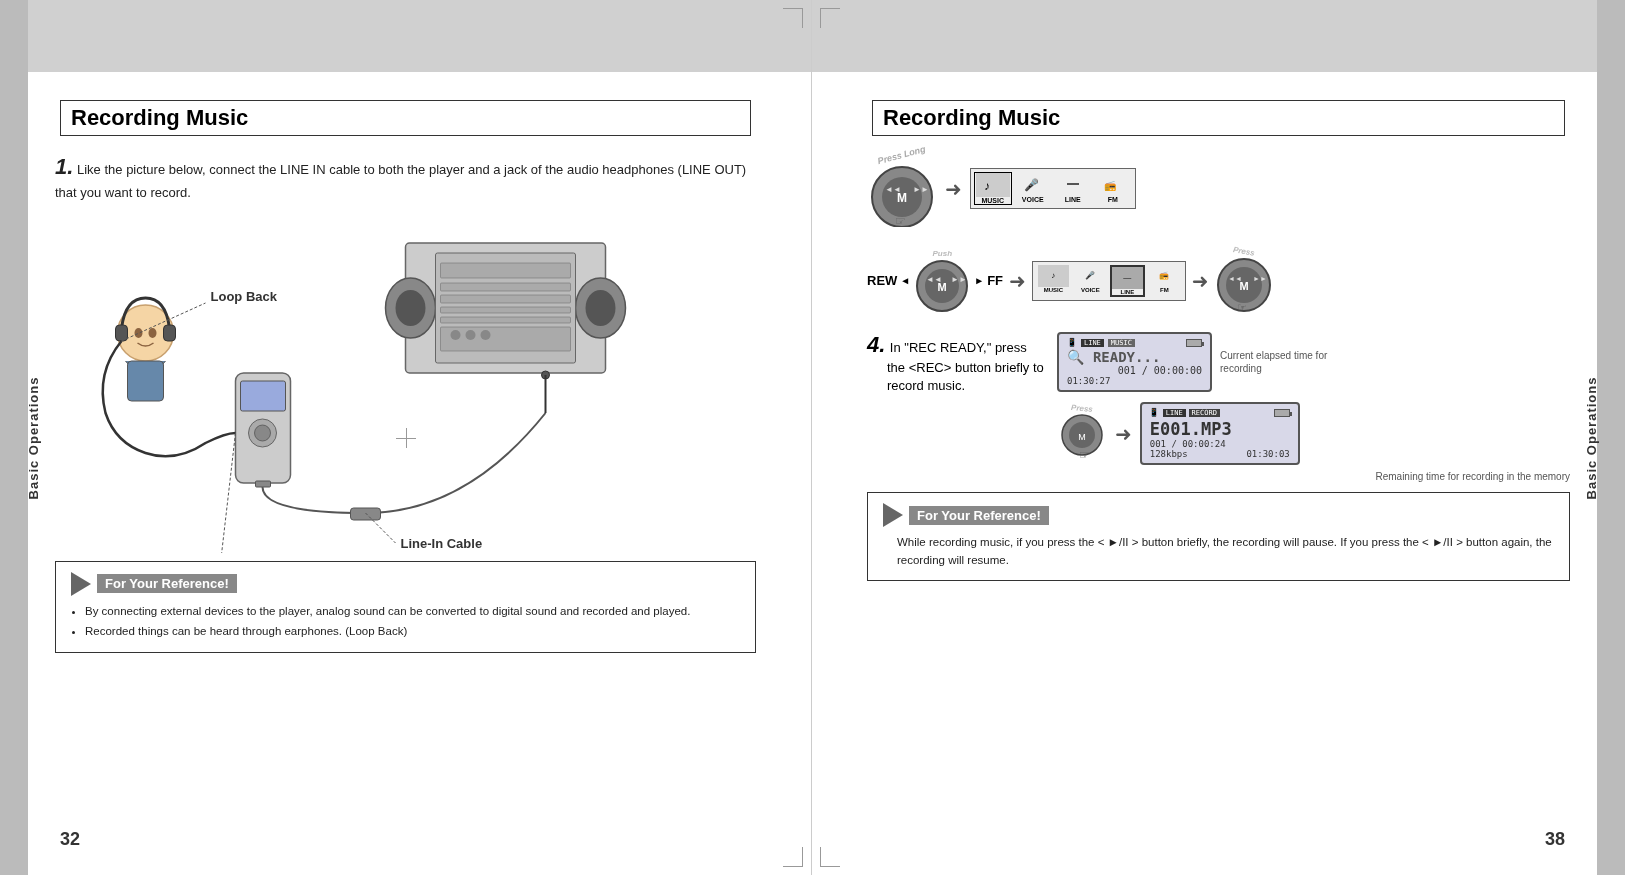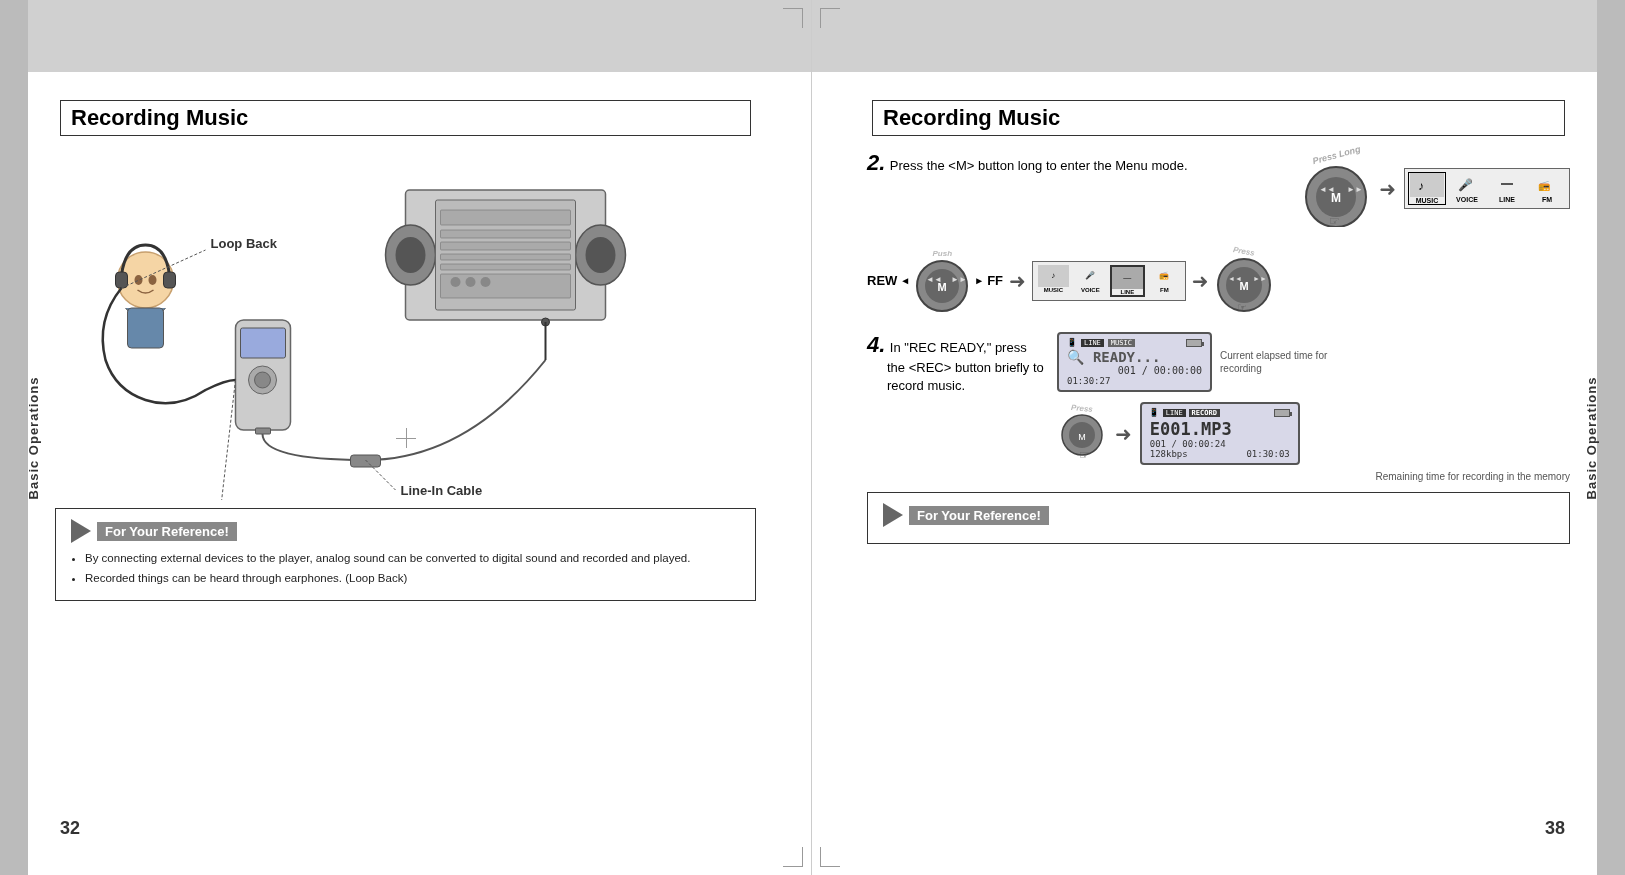"1. Like the picture below," div.step-intro { html: none -> <div> <span>1.</span> <span>Like the picture below, connect the LINE IN cable to both the player and a jack of the audio headphones (LINE OUT) that you want to record.</span> </div> }
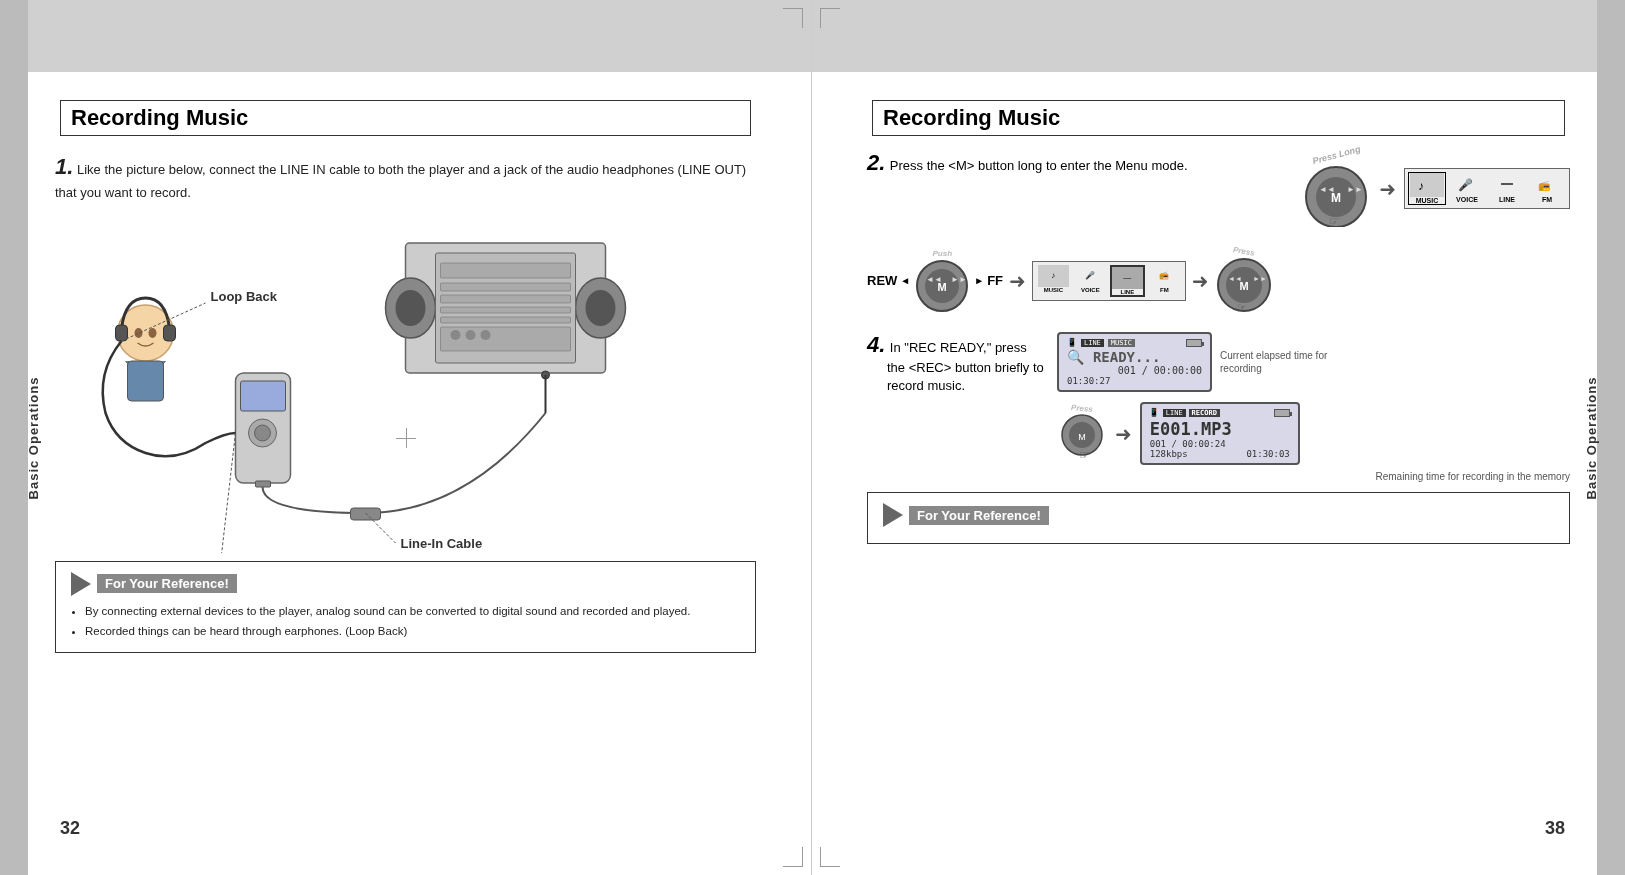"2. Press the <M> button" div { html: <div> <span>2.</span> <span>Press the &lt;M&gt; button long to enter the Menu mode.</span> </div> -> none }
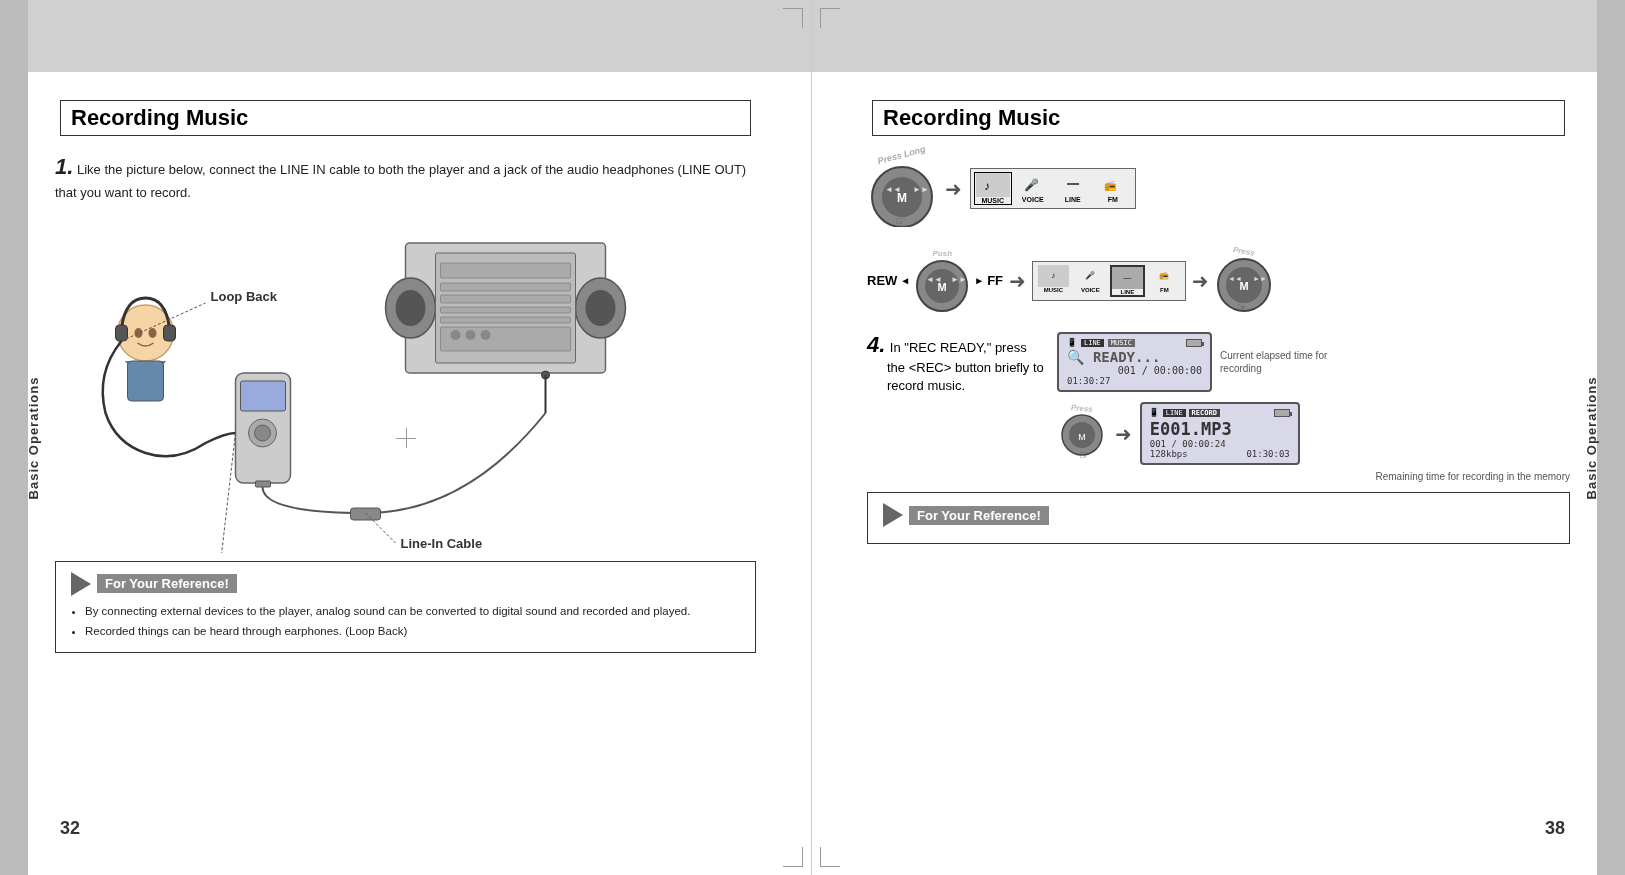"RECORD" span { font-weight: bold -> none }
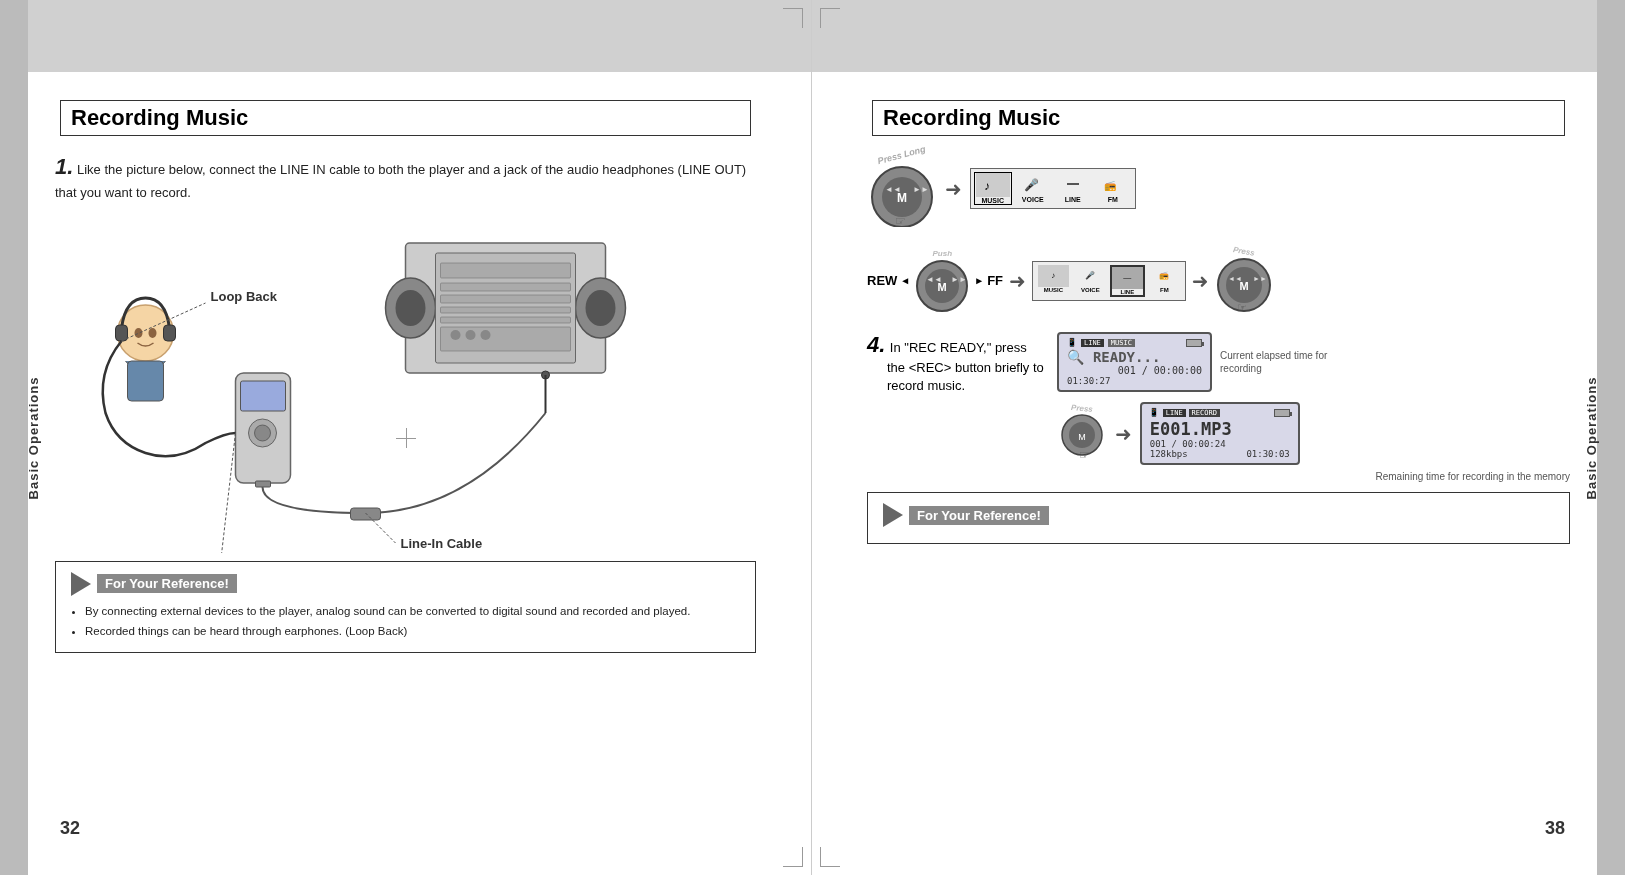"While recording music, if you" p { html: none -> <p>While recording music, if you press the &lt; ►/II &gt; button briefly, the recording will pause. If you press the &lt; ►/II &gt; button again, the recording will resume.</p> }
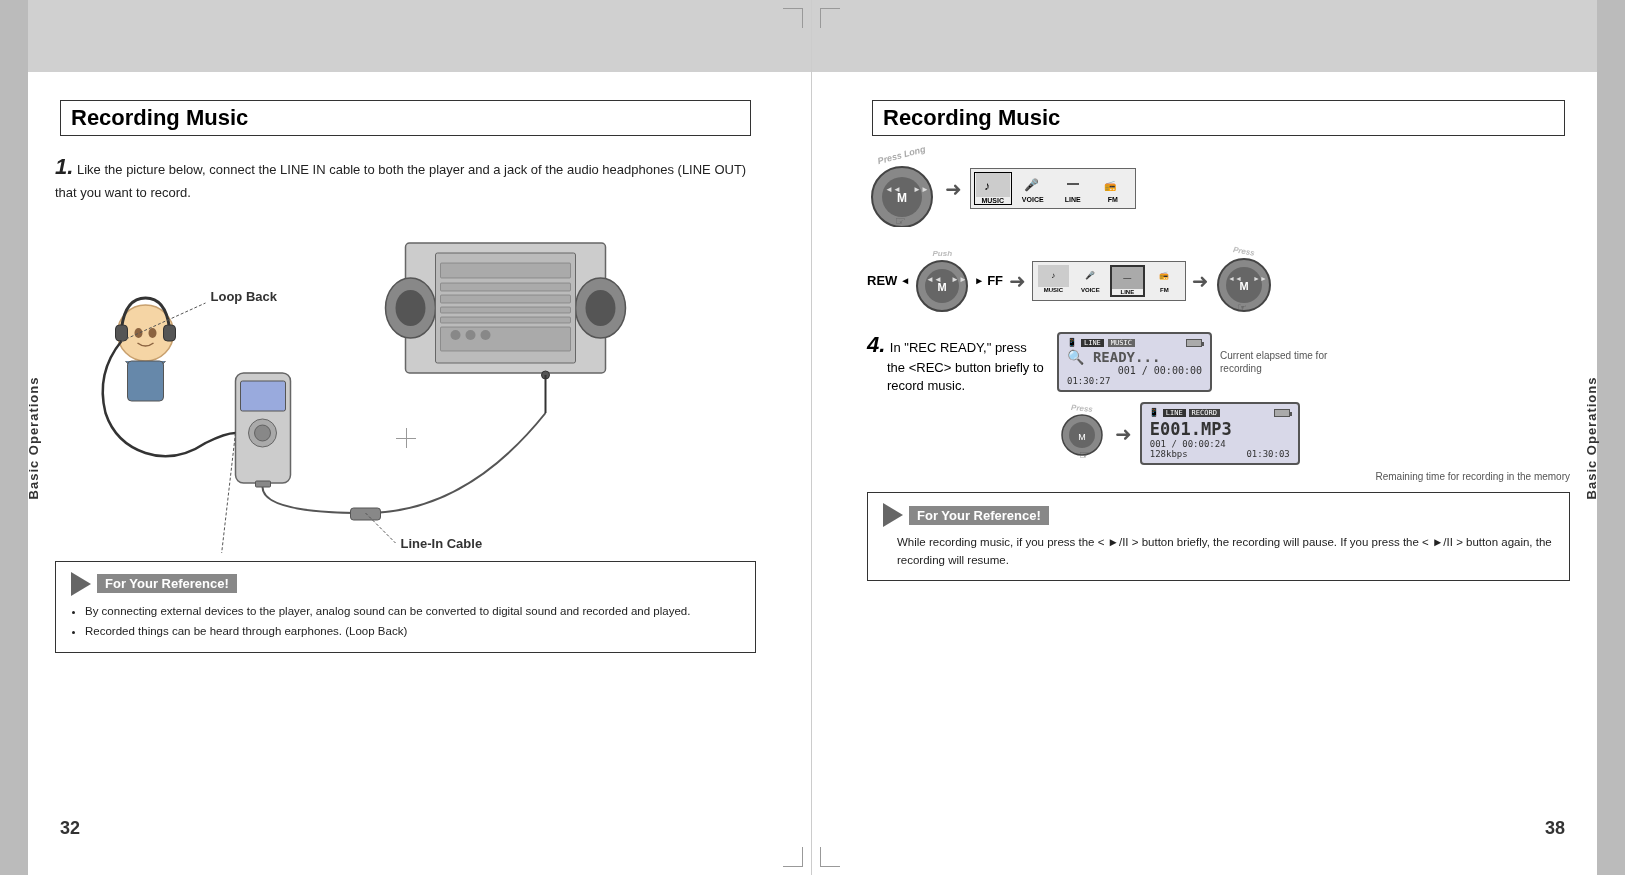"32" .page-number { bottom: 36px -> 25px }
